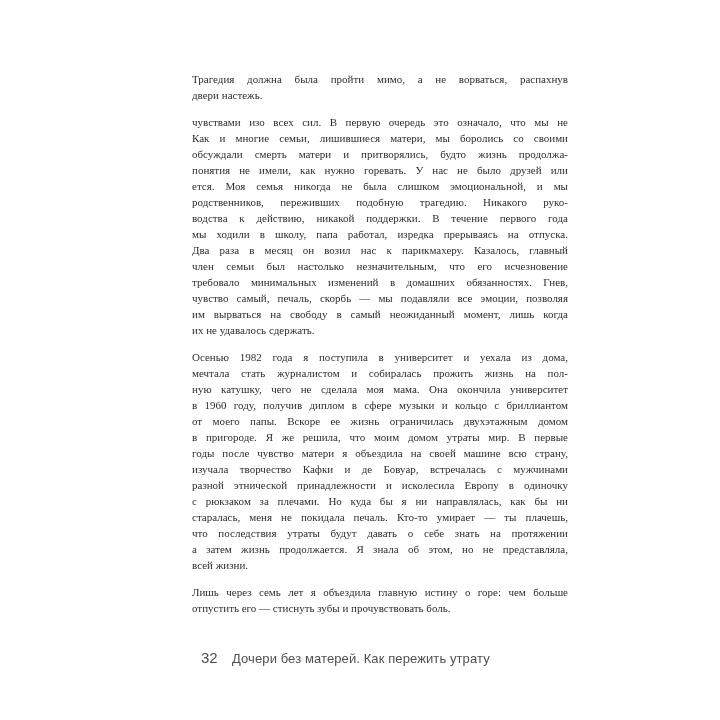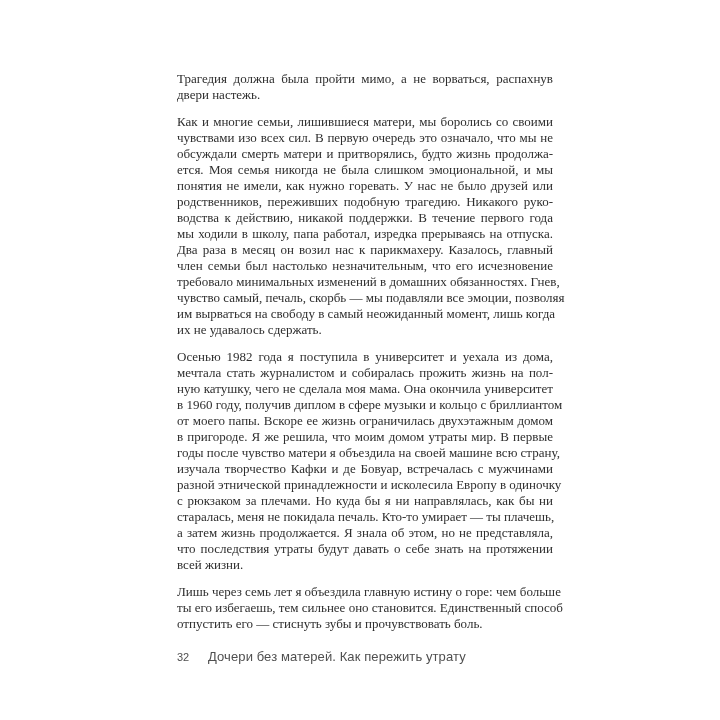"Трагедия должна была пройти мимо," .text-block { font-size: 13px -> 11px; left: 177px -> 192px }
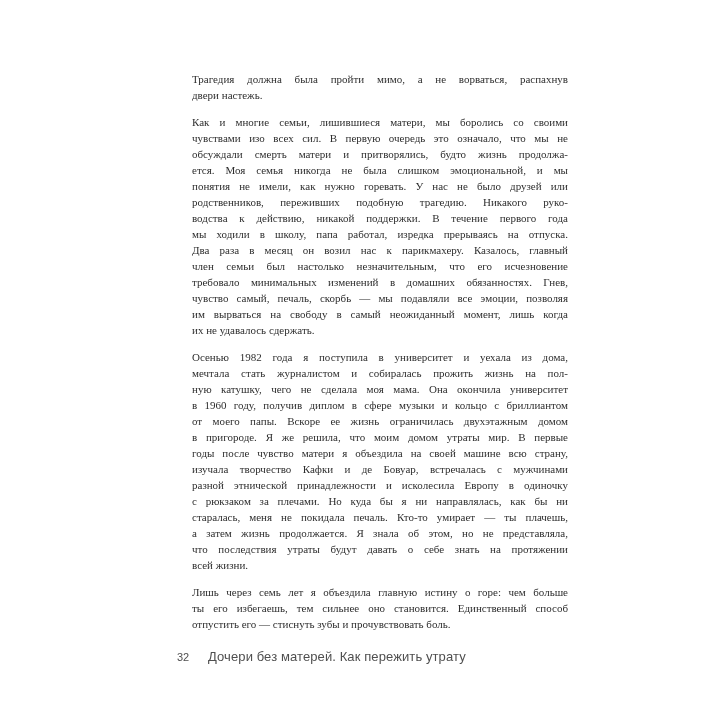"Как и многие семьи, лишившиеся" div.line { order: before "чувствами изо всех сил. В" -> after "чувствами изо всех сил. В" }
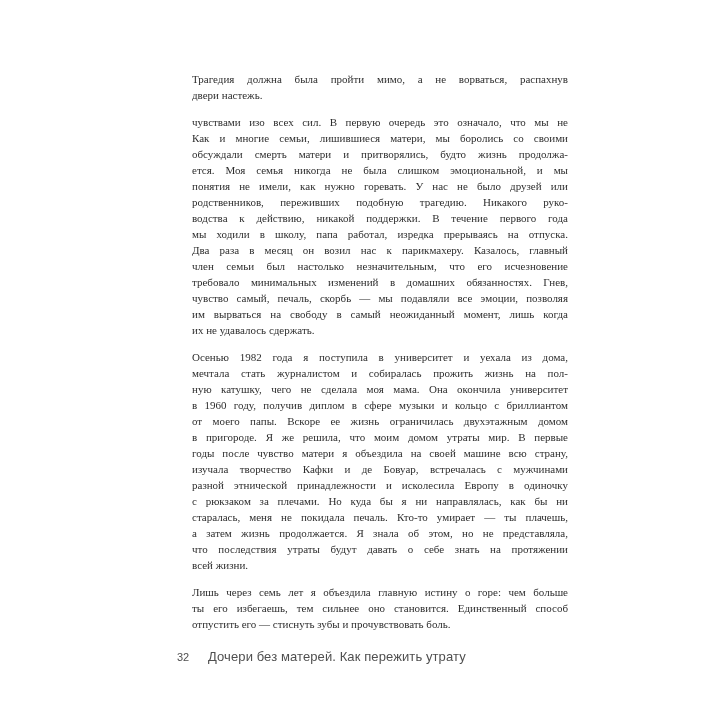"ется. Моя семья никогда не" div.line { order: before "понятия не имели, как нужно" -> after "понятия не имели, как нужно" }
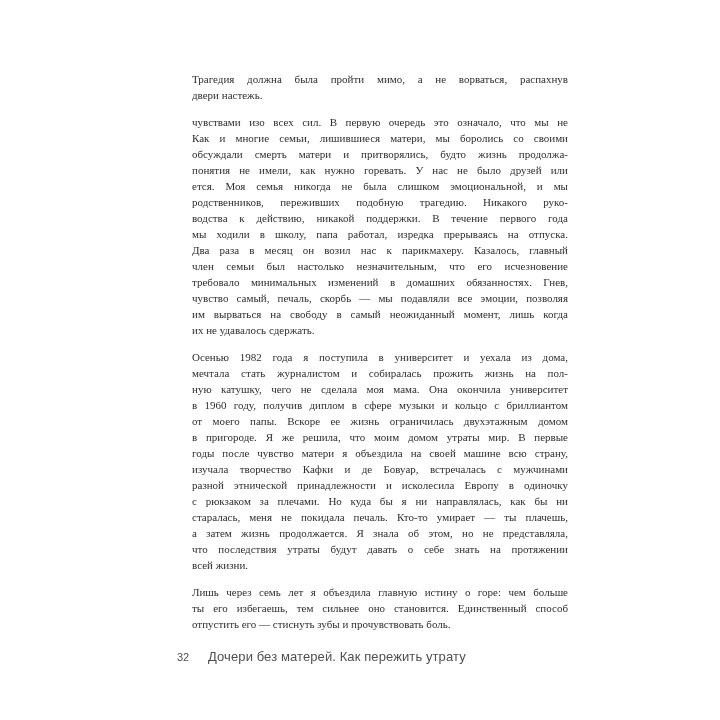"а затем жизнь продолжается. Я" div.line { order: before "что последствия утраты будут давать" -> after "что последствия утраты будут давать" }
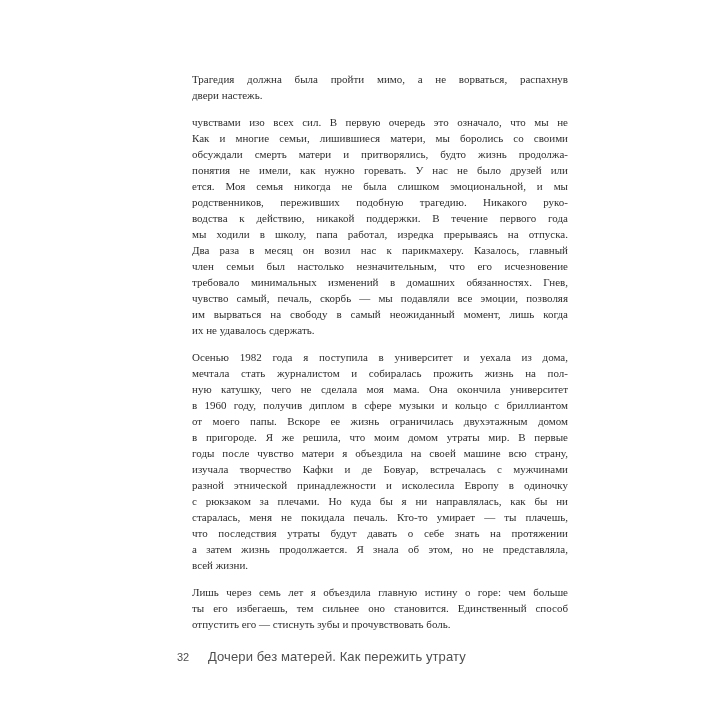"ты его избегаешь, тем сильнее" div.line { html: <div>ты его избегаешь, тем сильнее оно становится. Единственный способ</div> -> none }
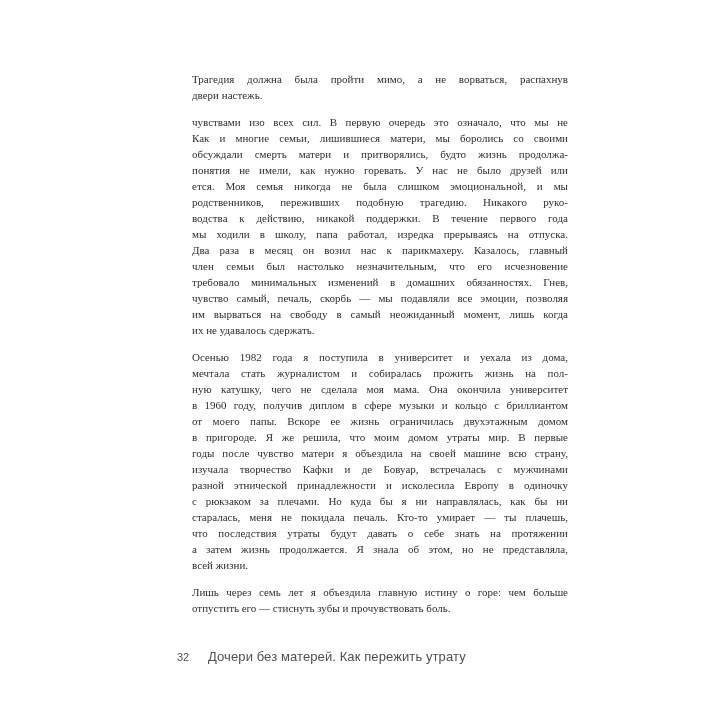"32" .page-number { font-size: 11px -> 15px; margin-left: none -> 24px }
